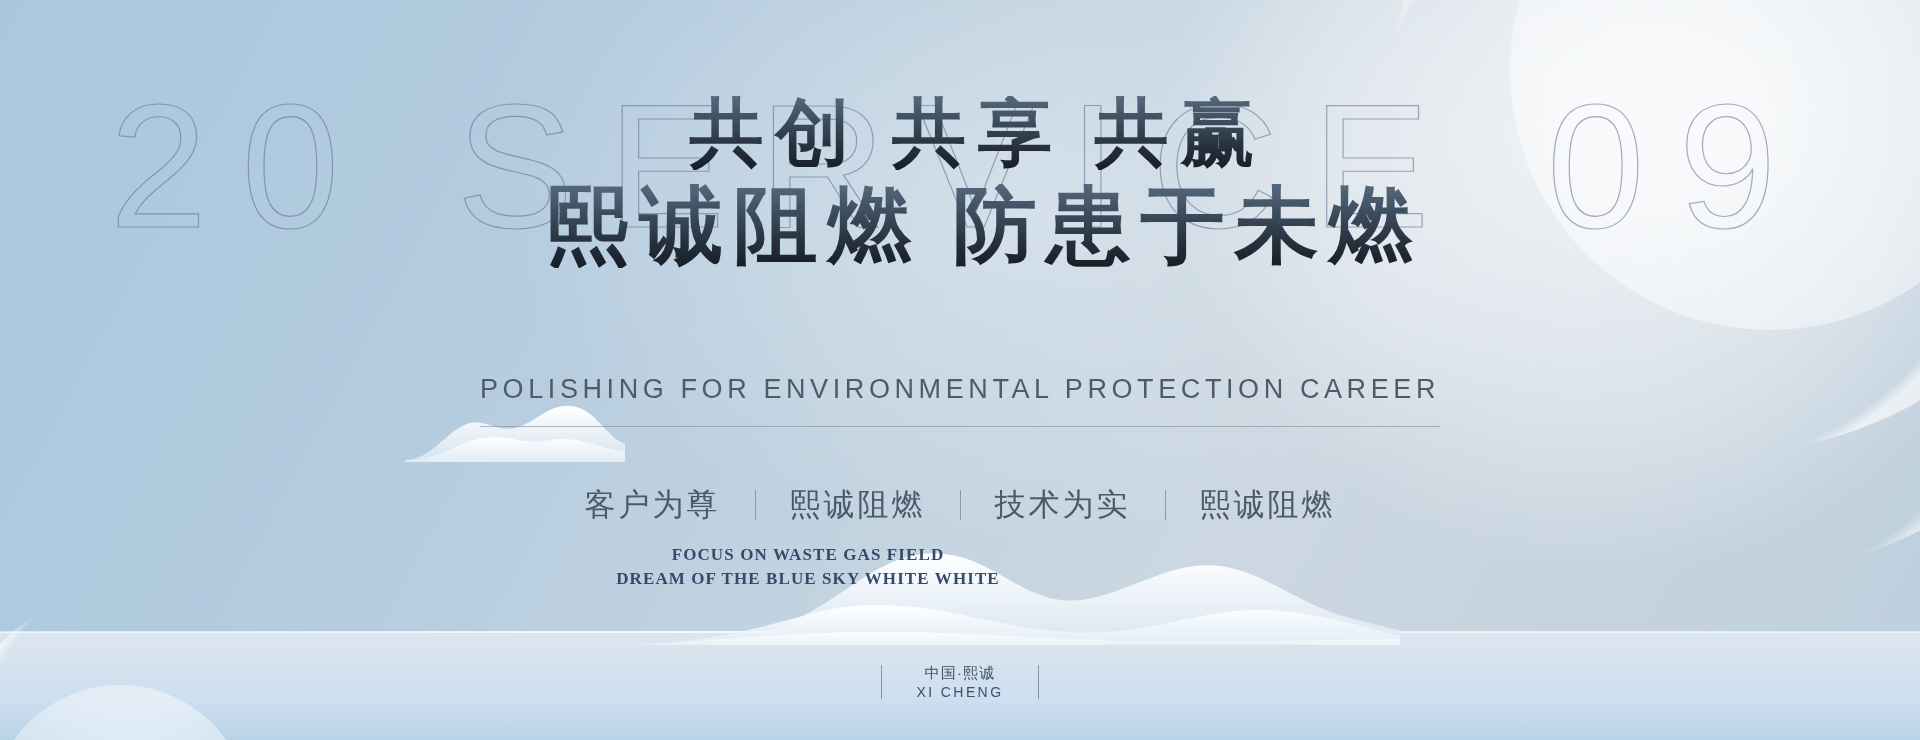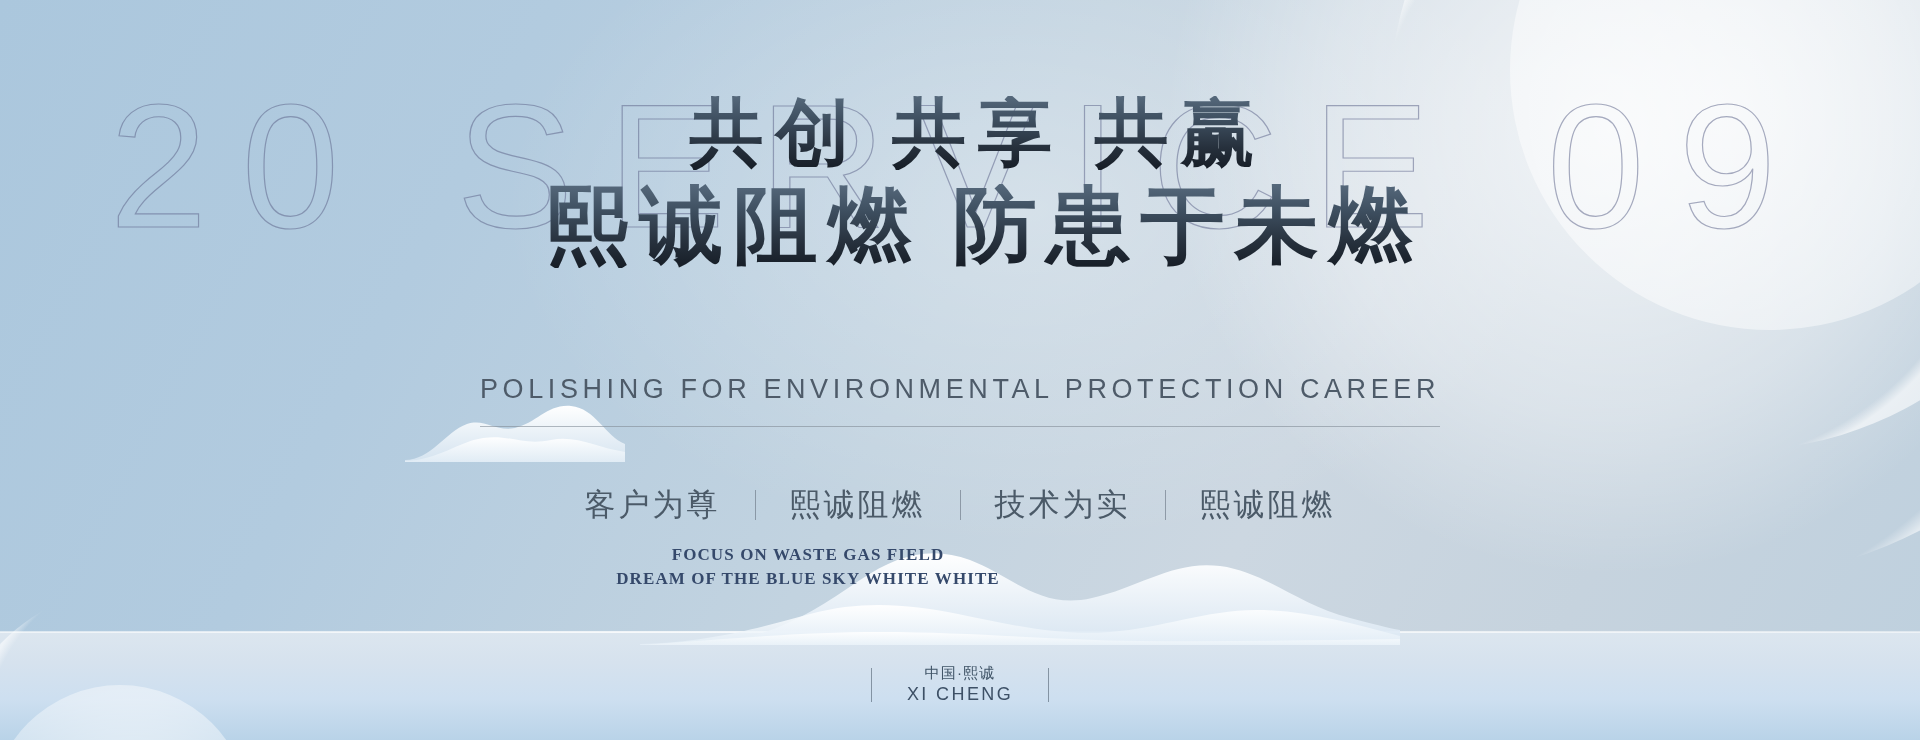"XI CHENG" .brand-en { font-size: 18px -> 14px }
